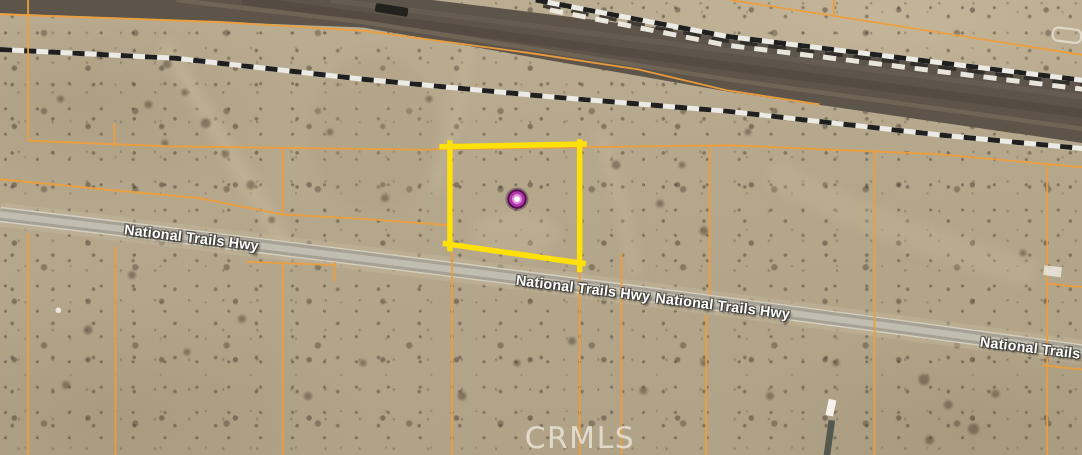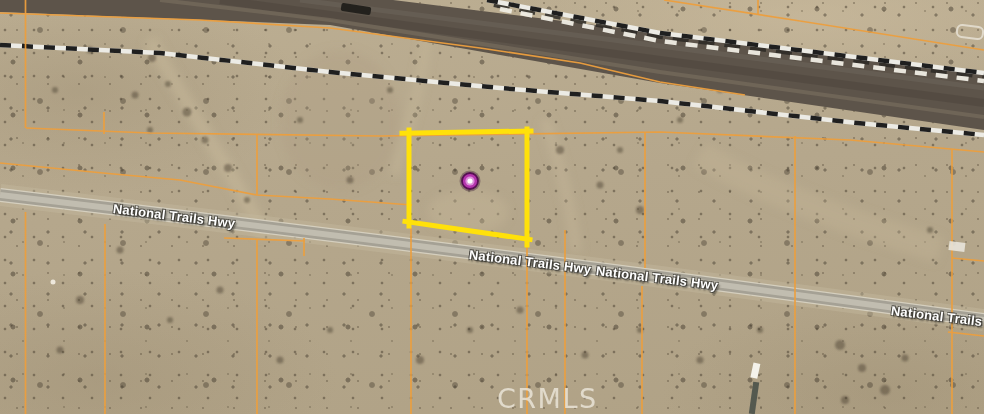"CRMLS" .watermark { margin-left: 20px -> none }
